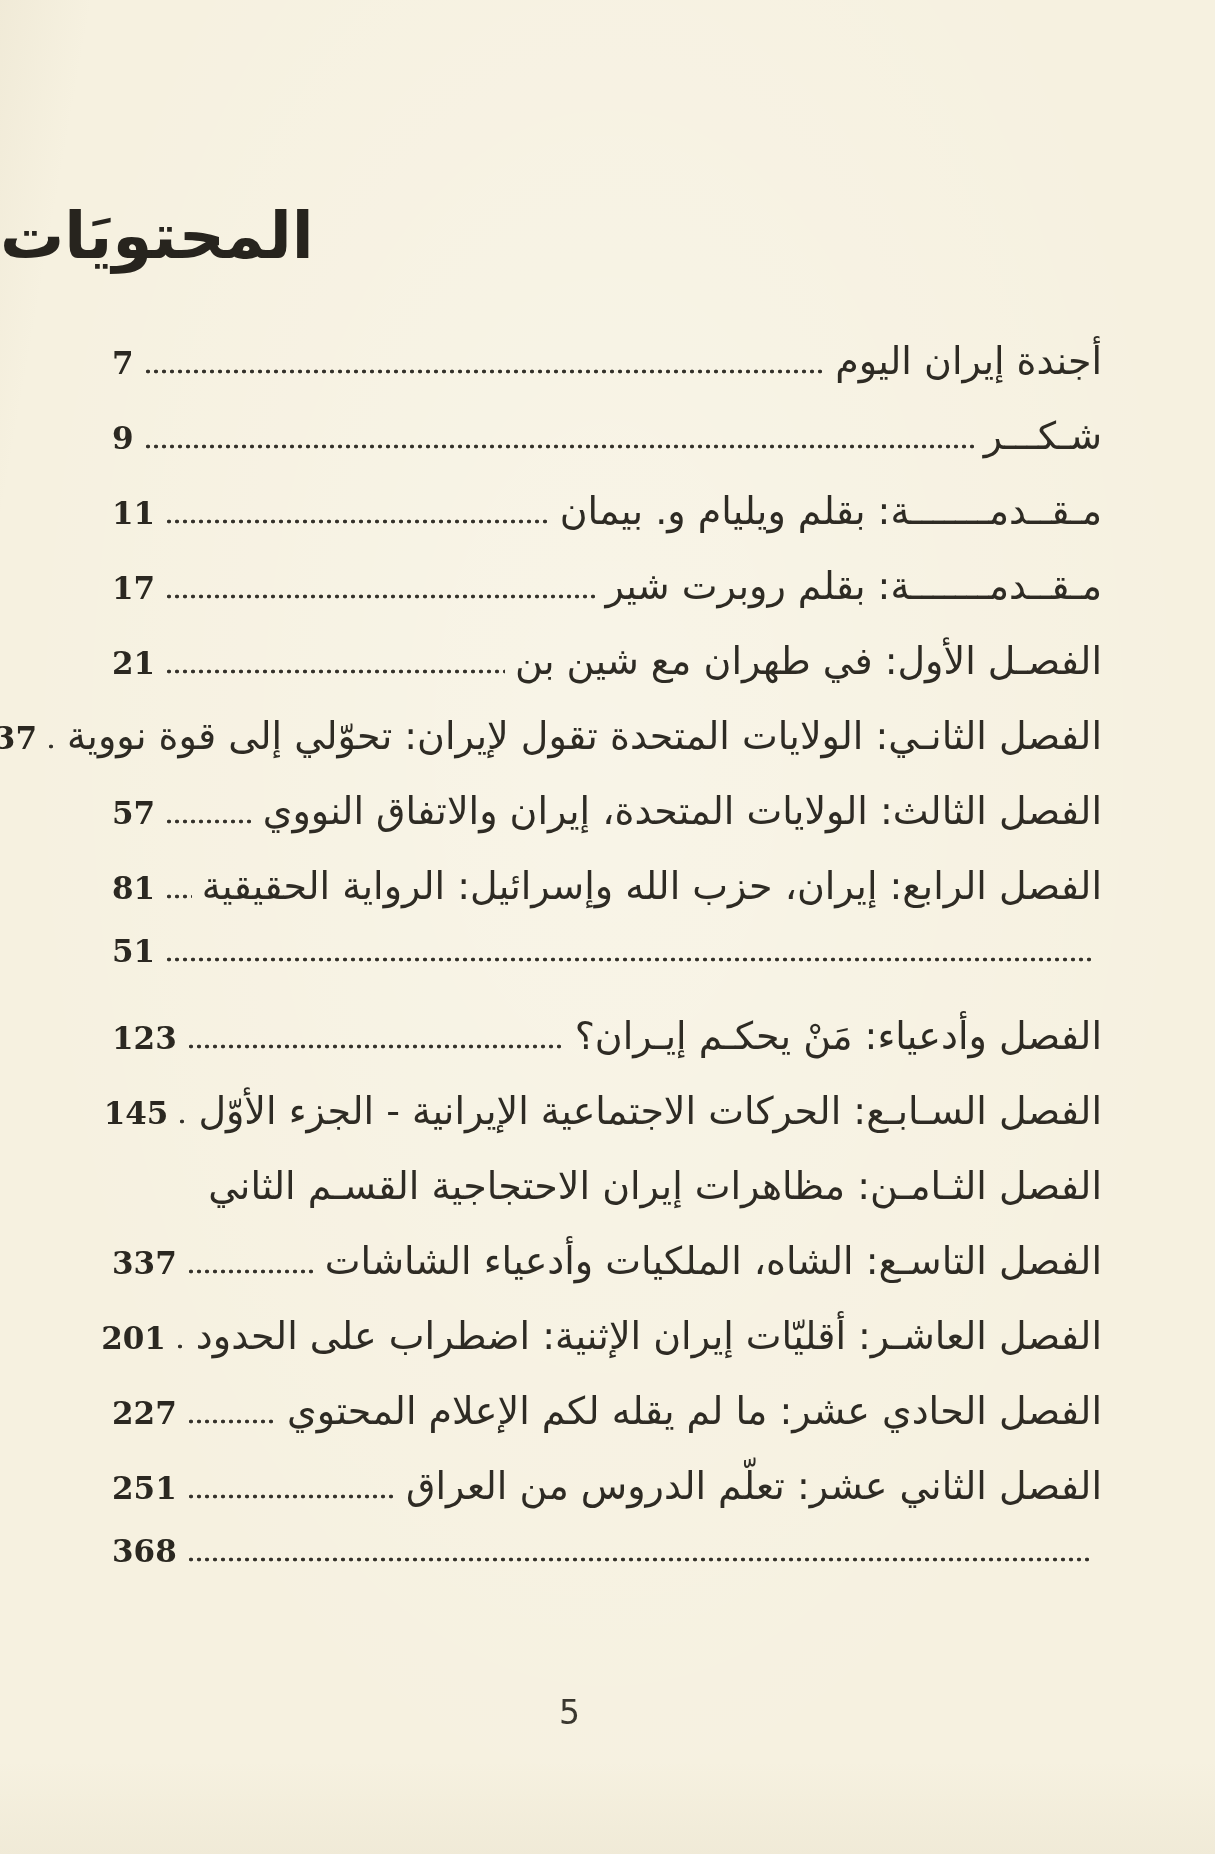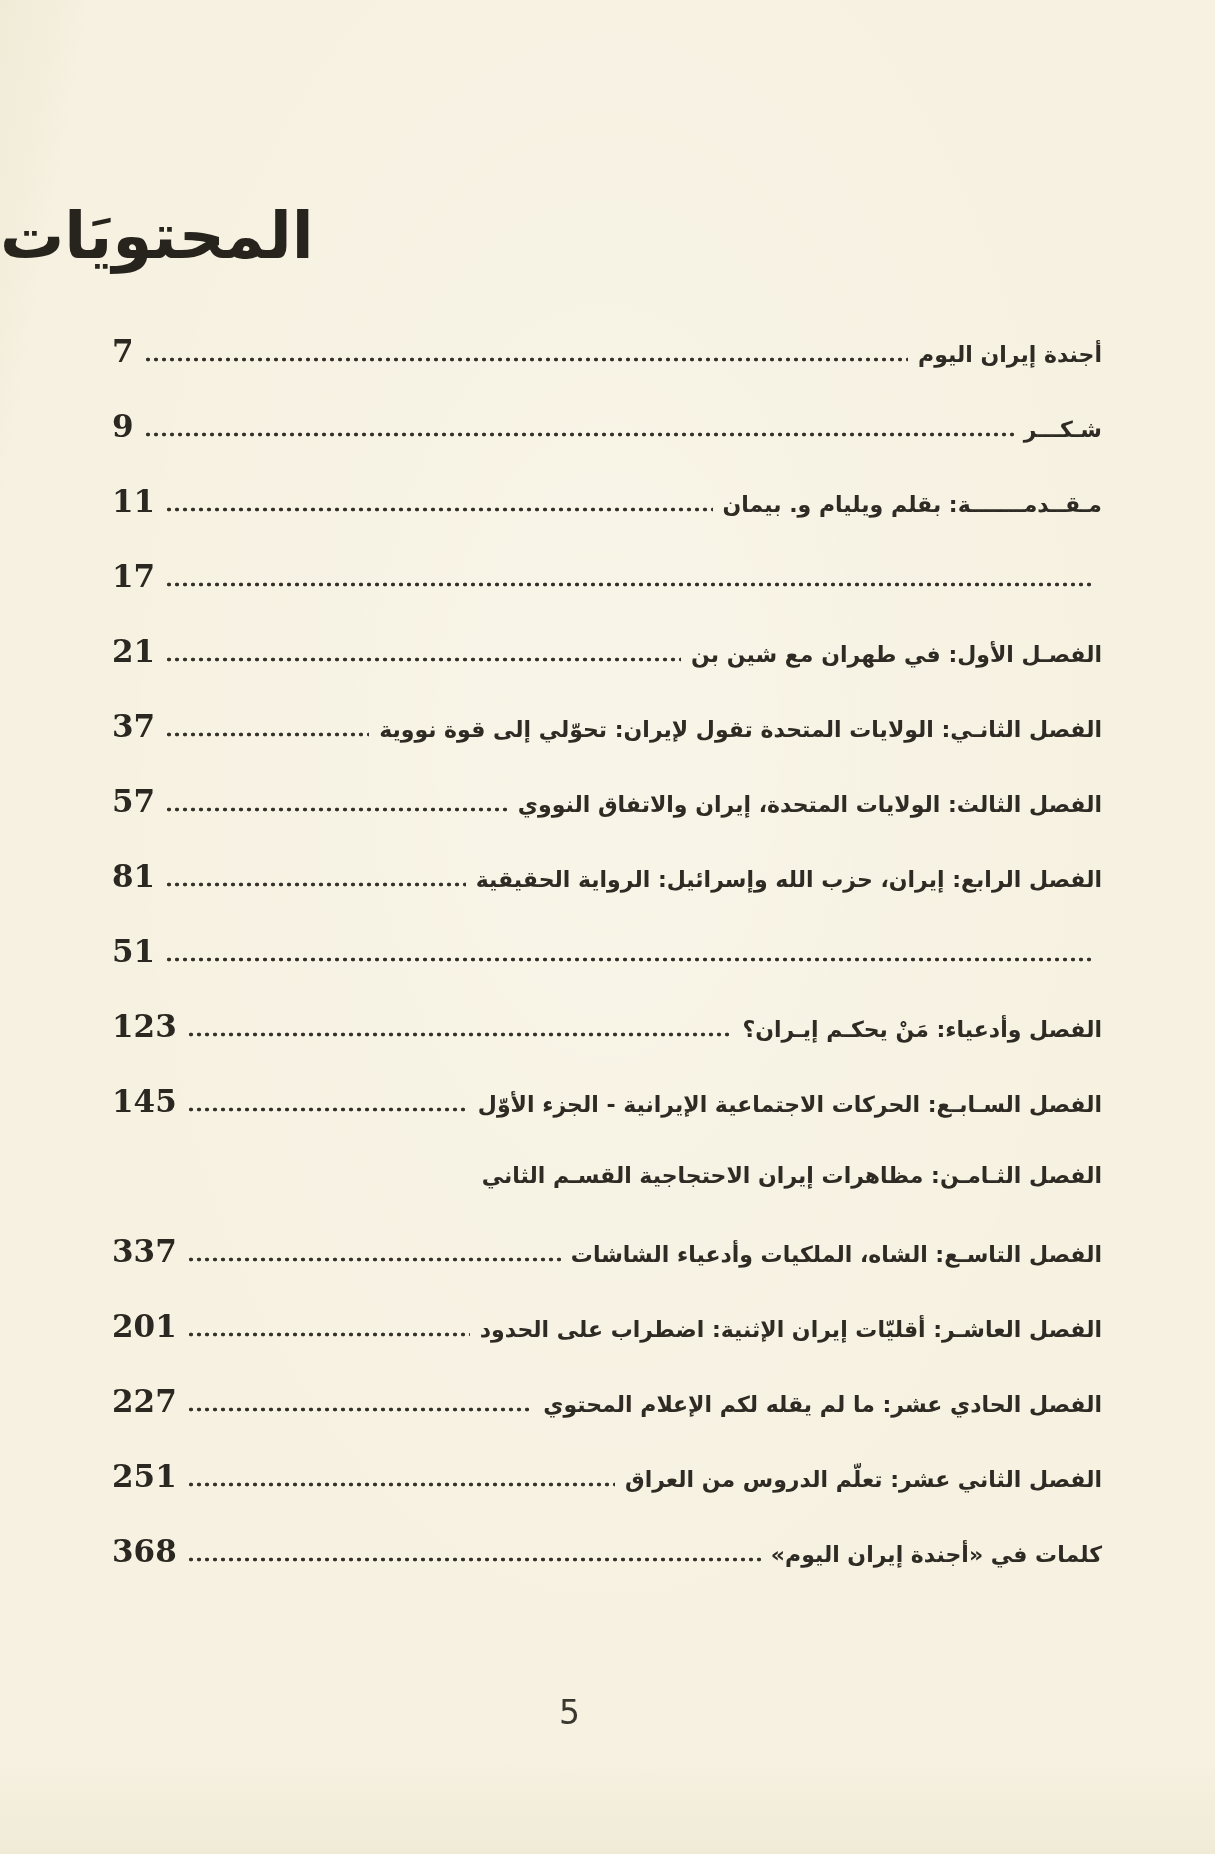"أجندة إيران اليوم" .label { font-size: 22px -> 38px; font-weight: bold -> normal }
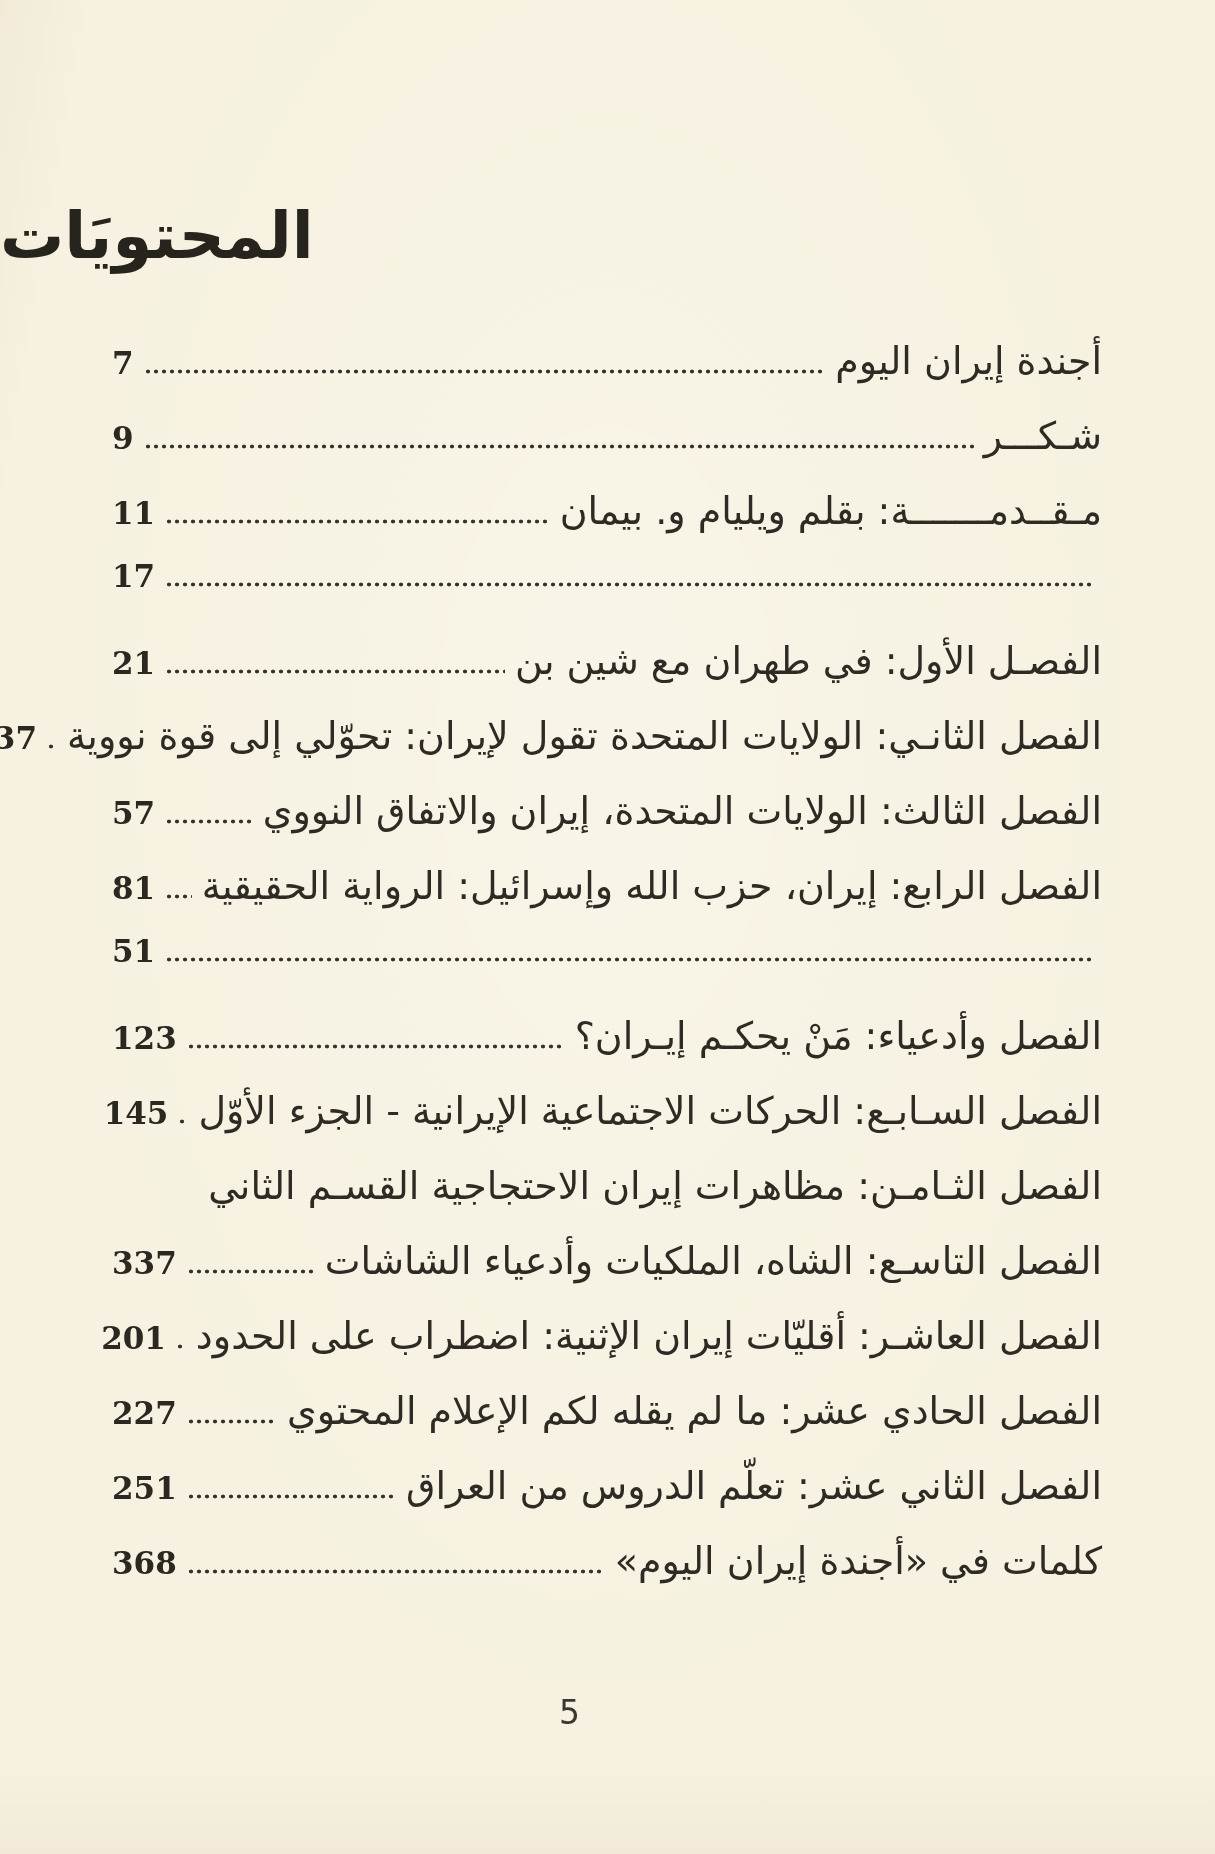"مـقــدمـــــــة: بقلم روبرت شير" span.label { html: none -> <span>مـقــدمـــــــة: بقلم روبرت شير</span> }
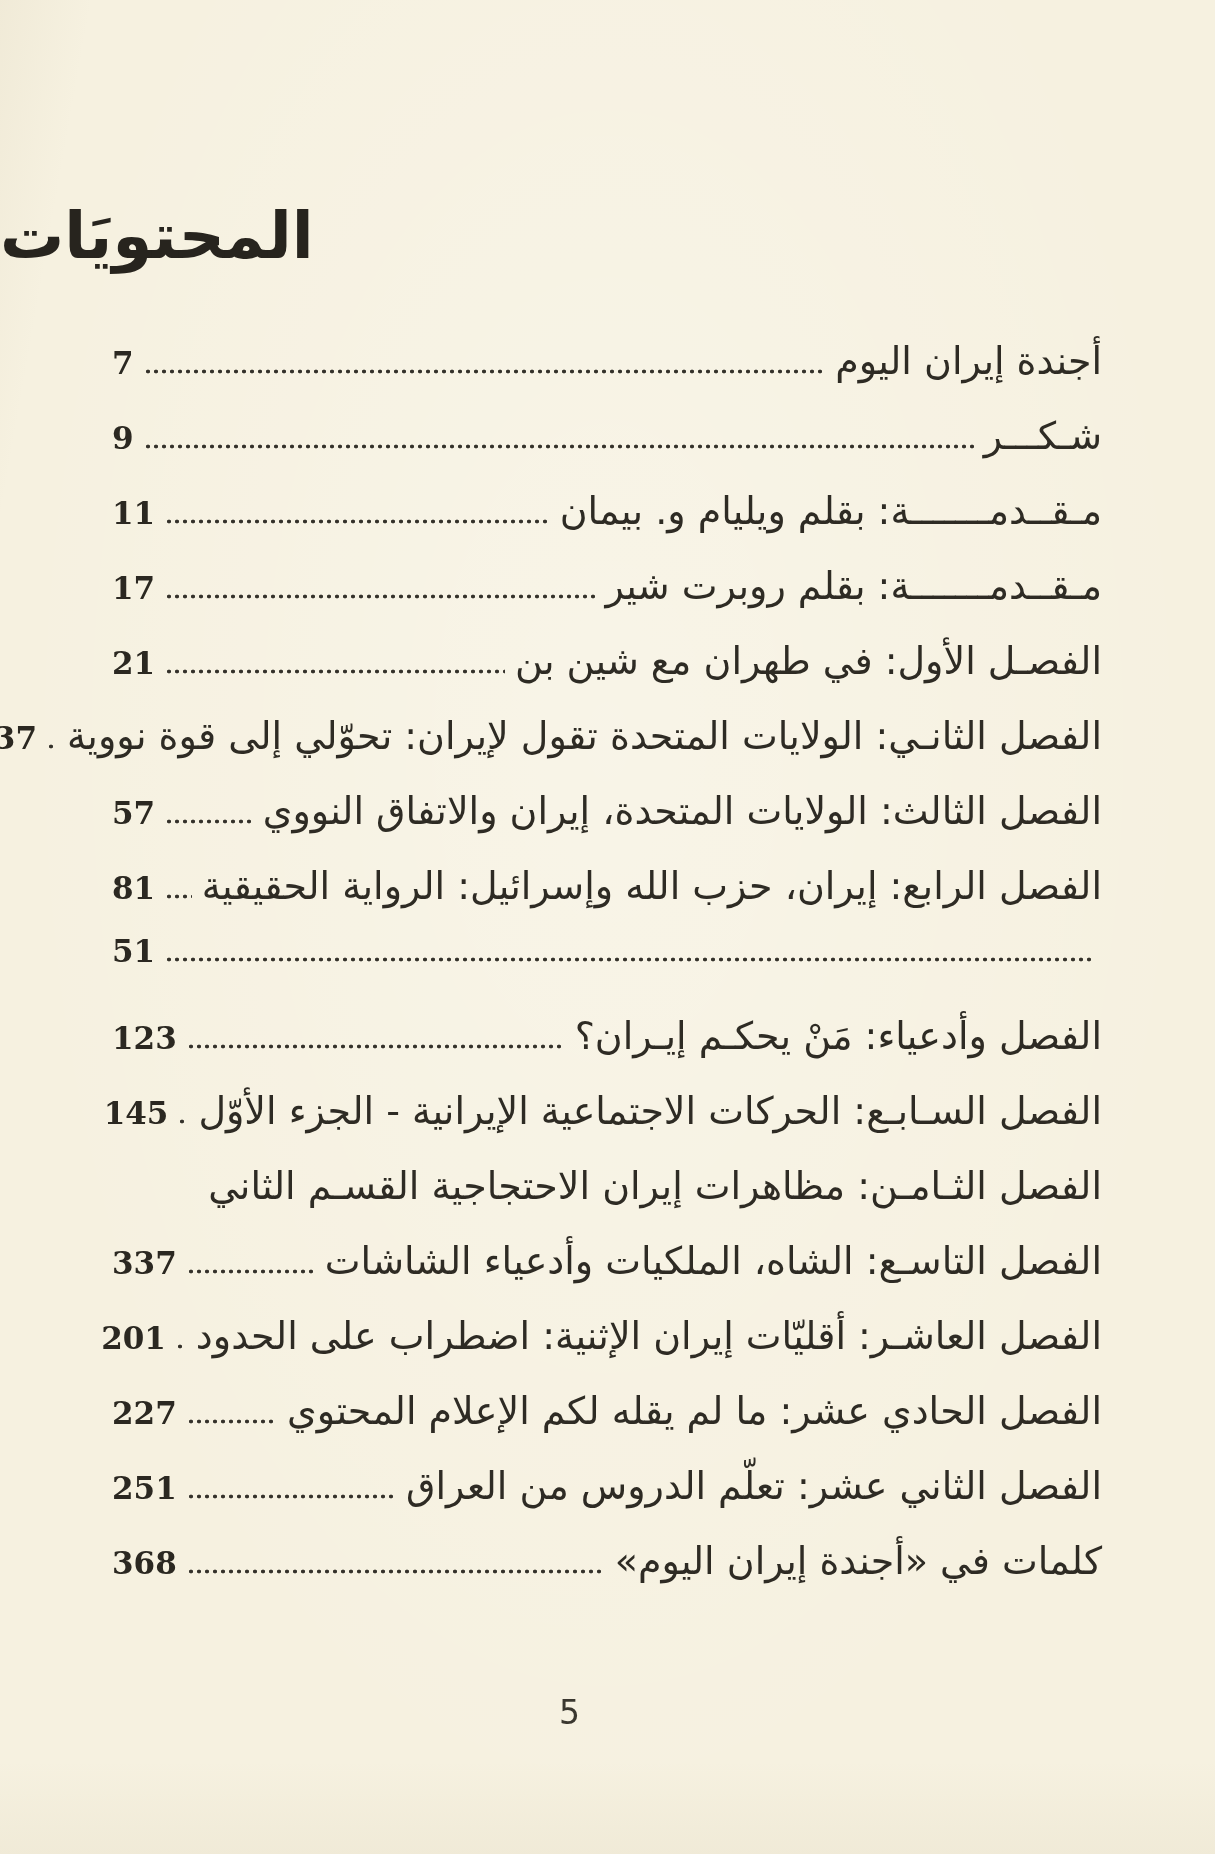"كلمات في «أجندة إيران اليوم»" span.label { html: <span>كلمات في «أجندة إيران اليوم»</span> -> none }
